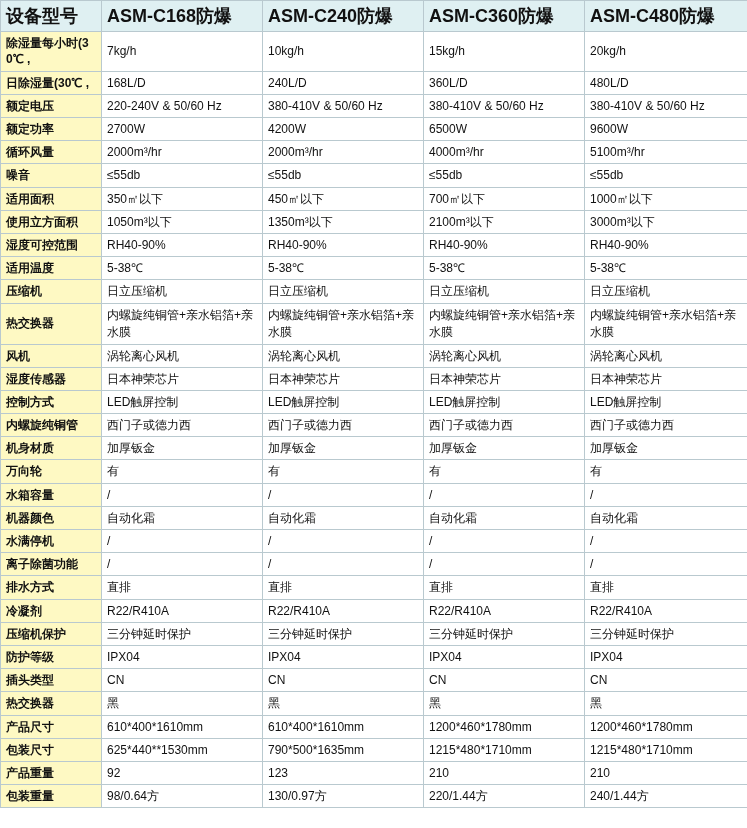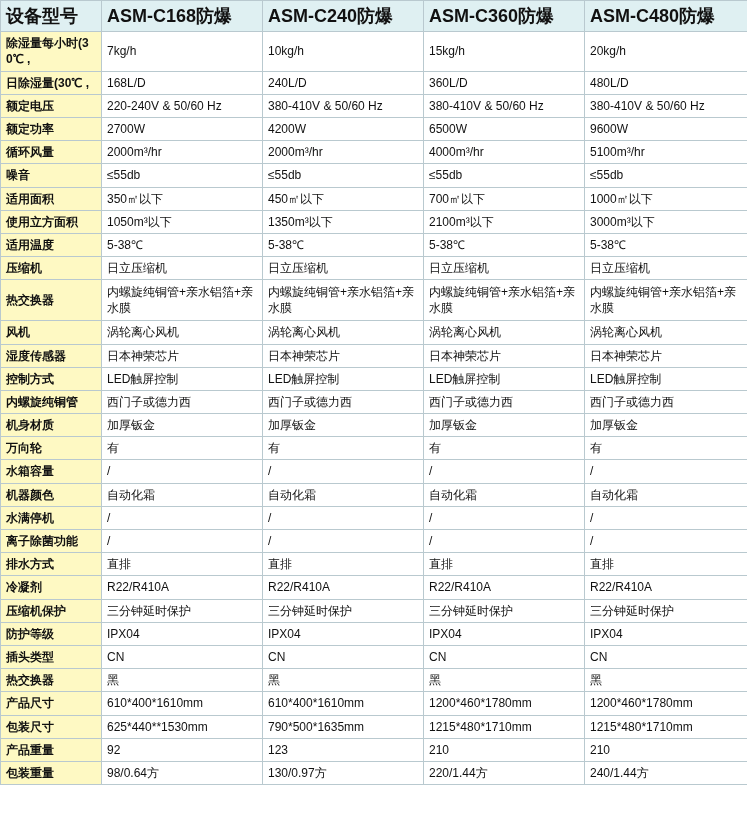"湿度可控范围" tr { html: none -> <tr> <th>湿度可控范围</th> <td>RH40-90%</td> <td>RH40-90%</td> <td>RH40-90%</td> <td>RH40-90%</td> </tr> }
